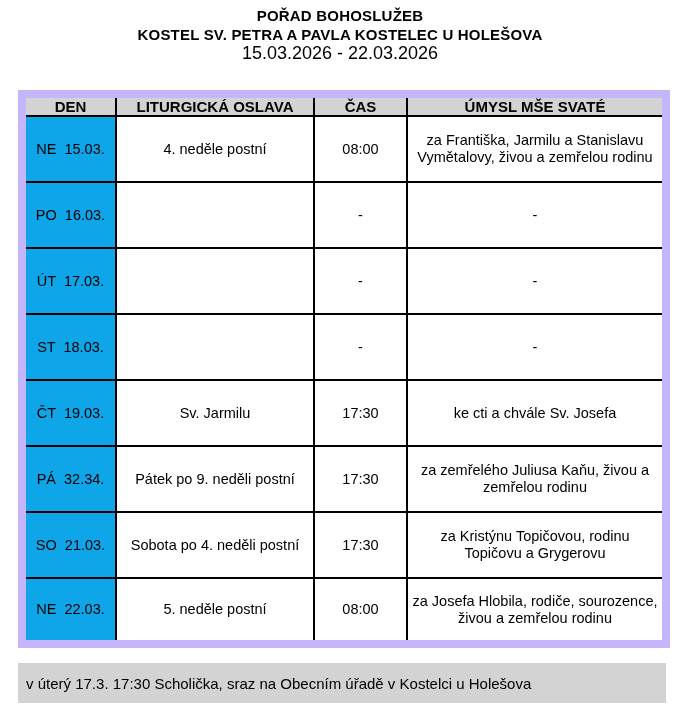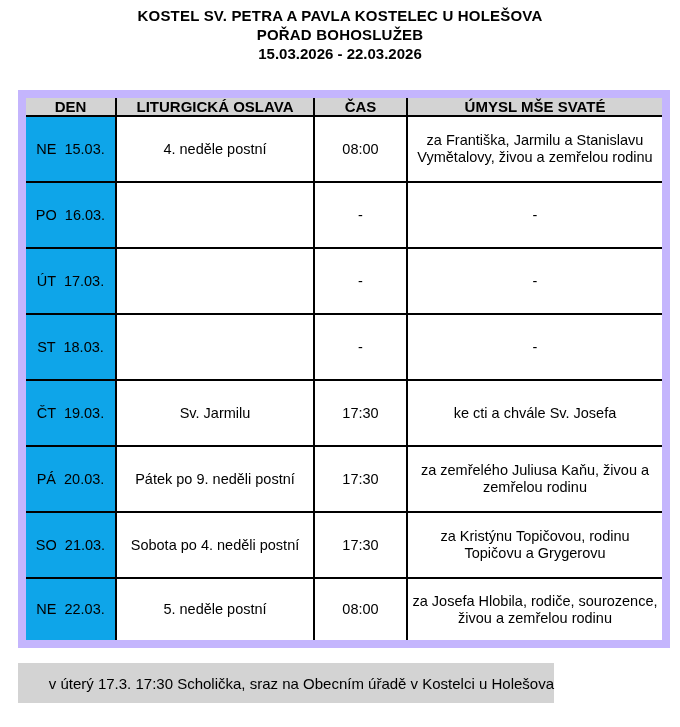"KOSTEL SV. PETRA A PAVLA" div.title-line { order: before "POŘAD BOHOSLUŽEB" -> after "POŘAD BOHOSLUŽEB" }
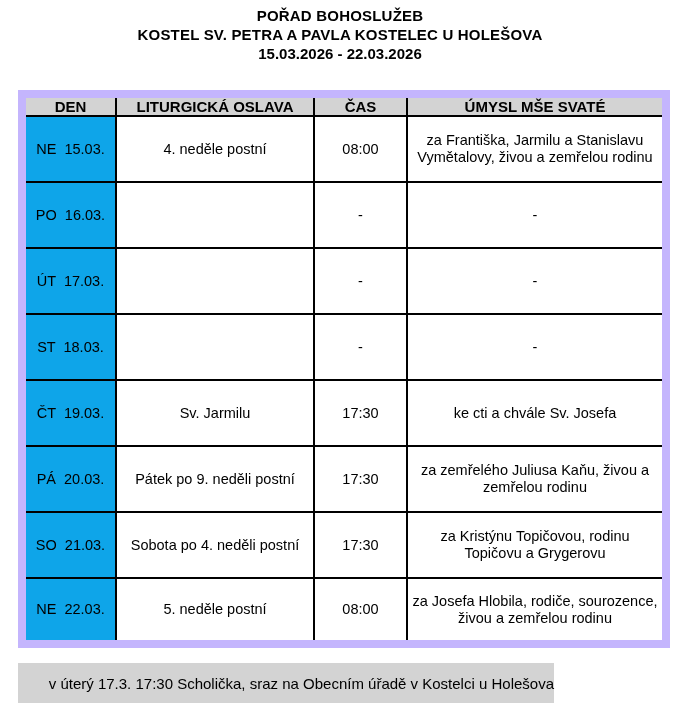"15.03.2026 - 22.03.2026" .date-line { font-size: 15px -> 18px; font-weight: bold -> normal }
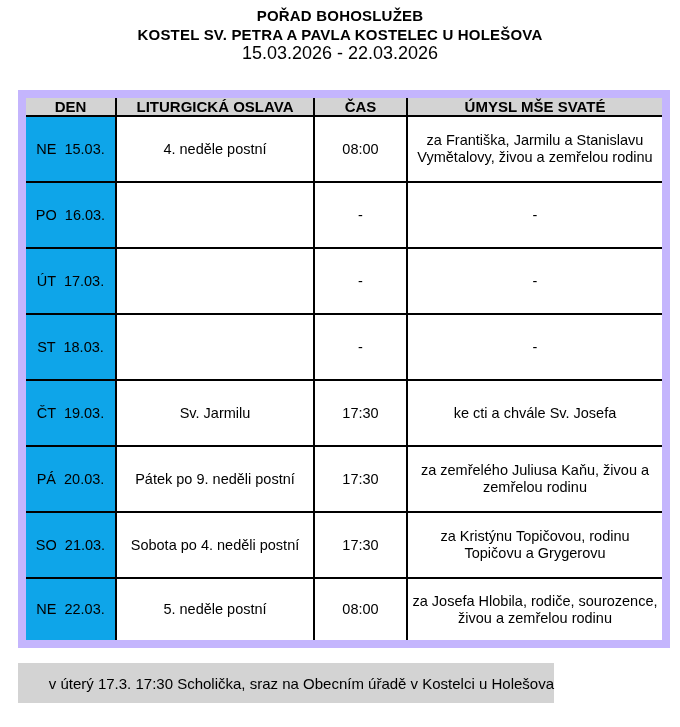"PÁ 20.03." td.den-cell { text: 20.03 -> 32.34 }
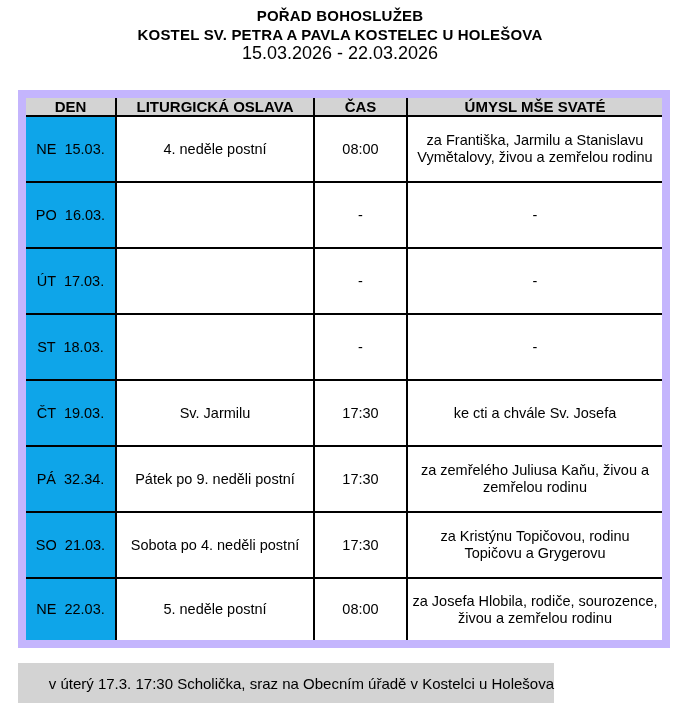"v úterý 17.3. 17:30 Scholička," .note-box { justify-content: flex-end -> none; width: 536px -> 648px }
